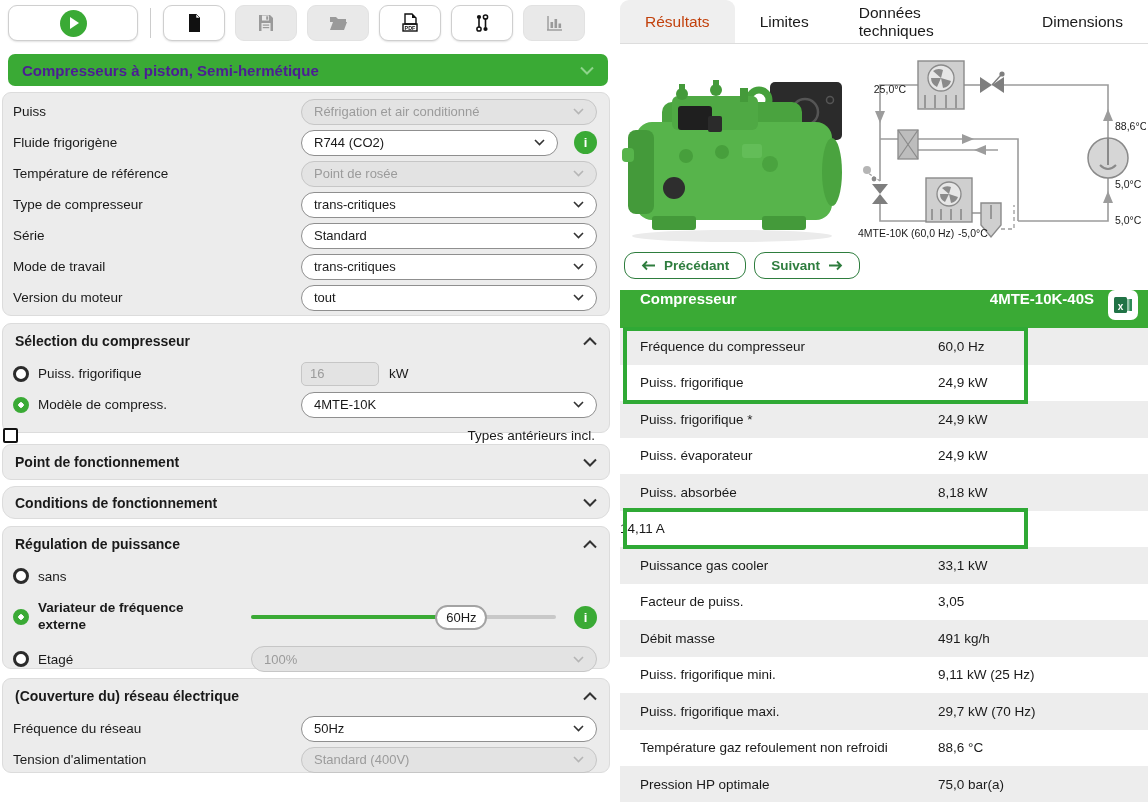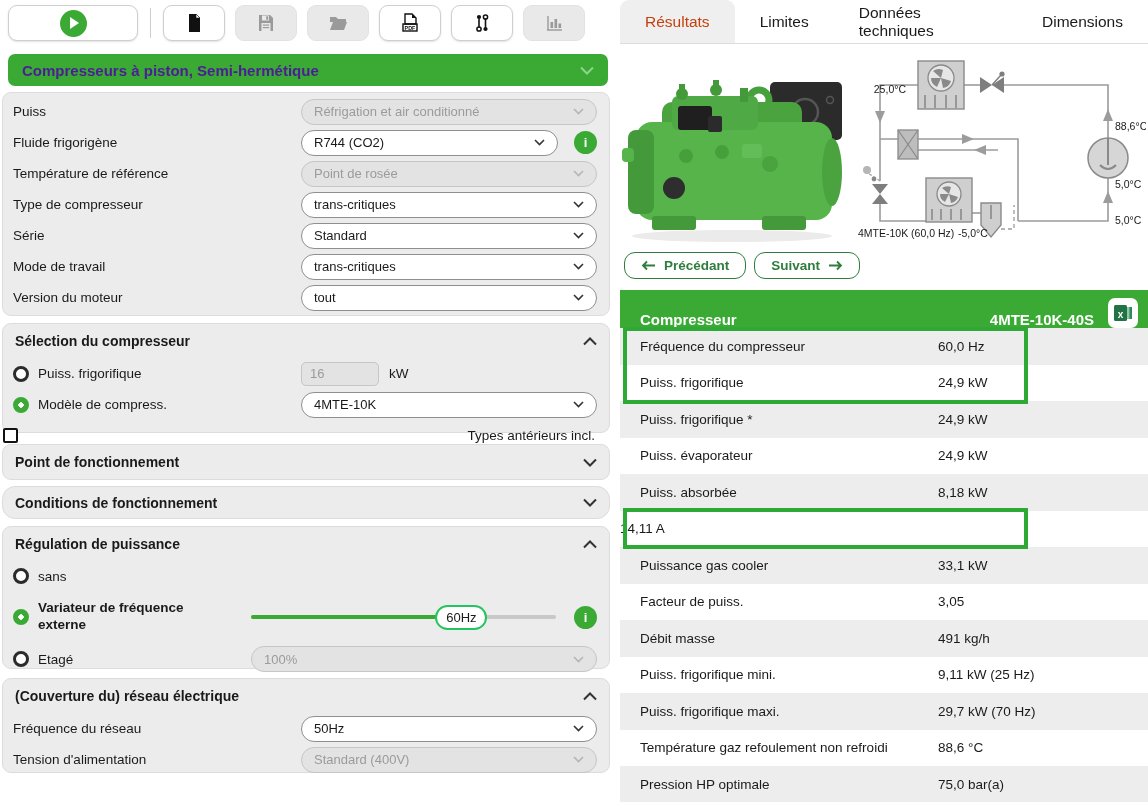"Compresseur" .res-head { align-items: flex-end -> flex-start }
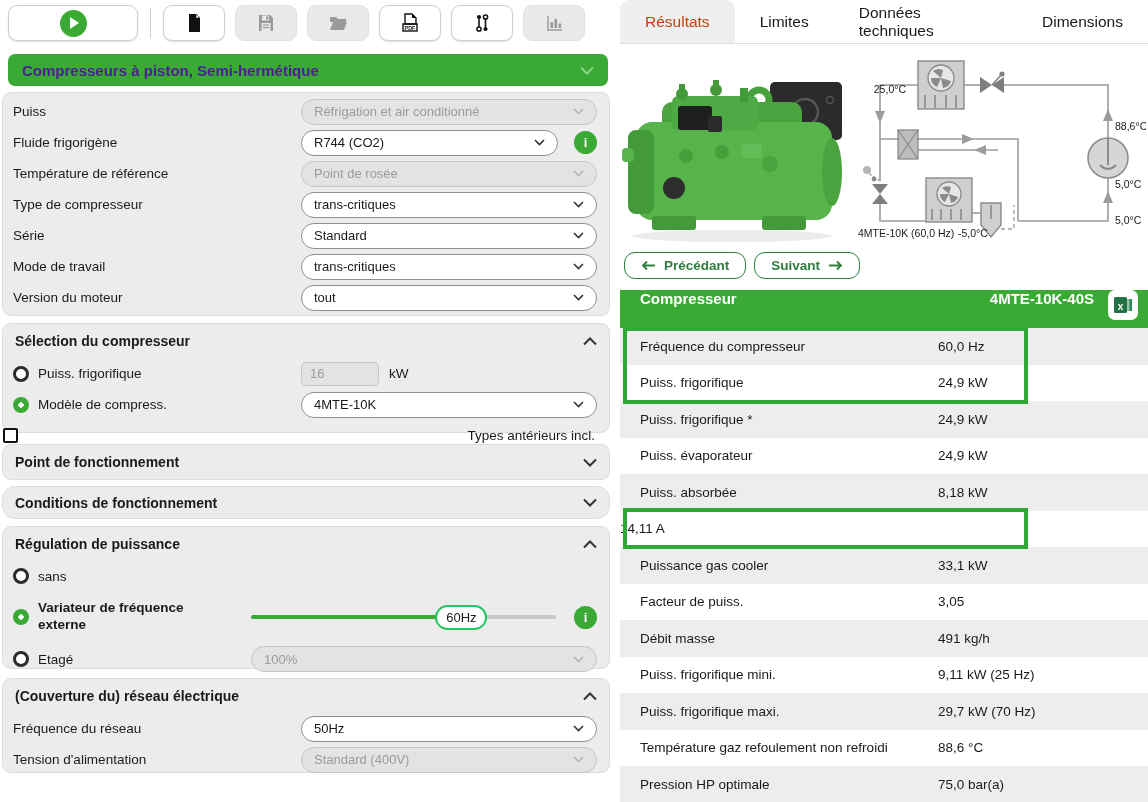"60Hz" .slider .pill { border: 2px solid #22c55e -> 2px solid #a3a3a3 }
